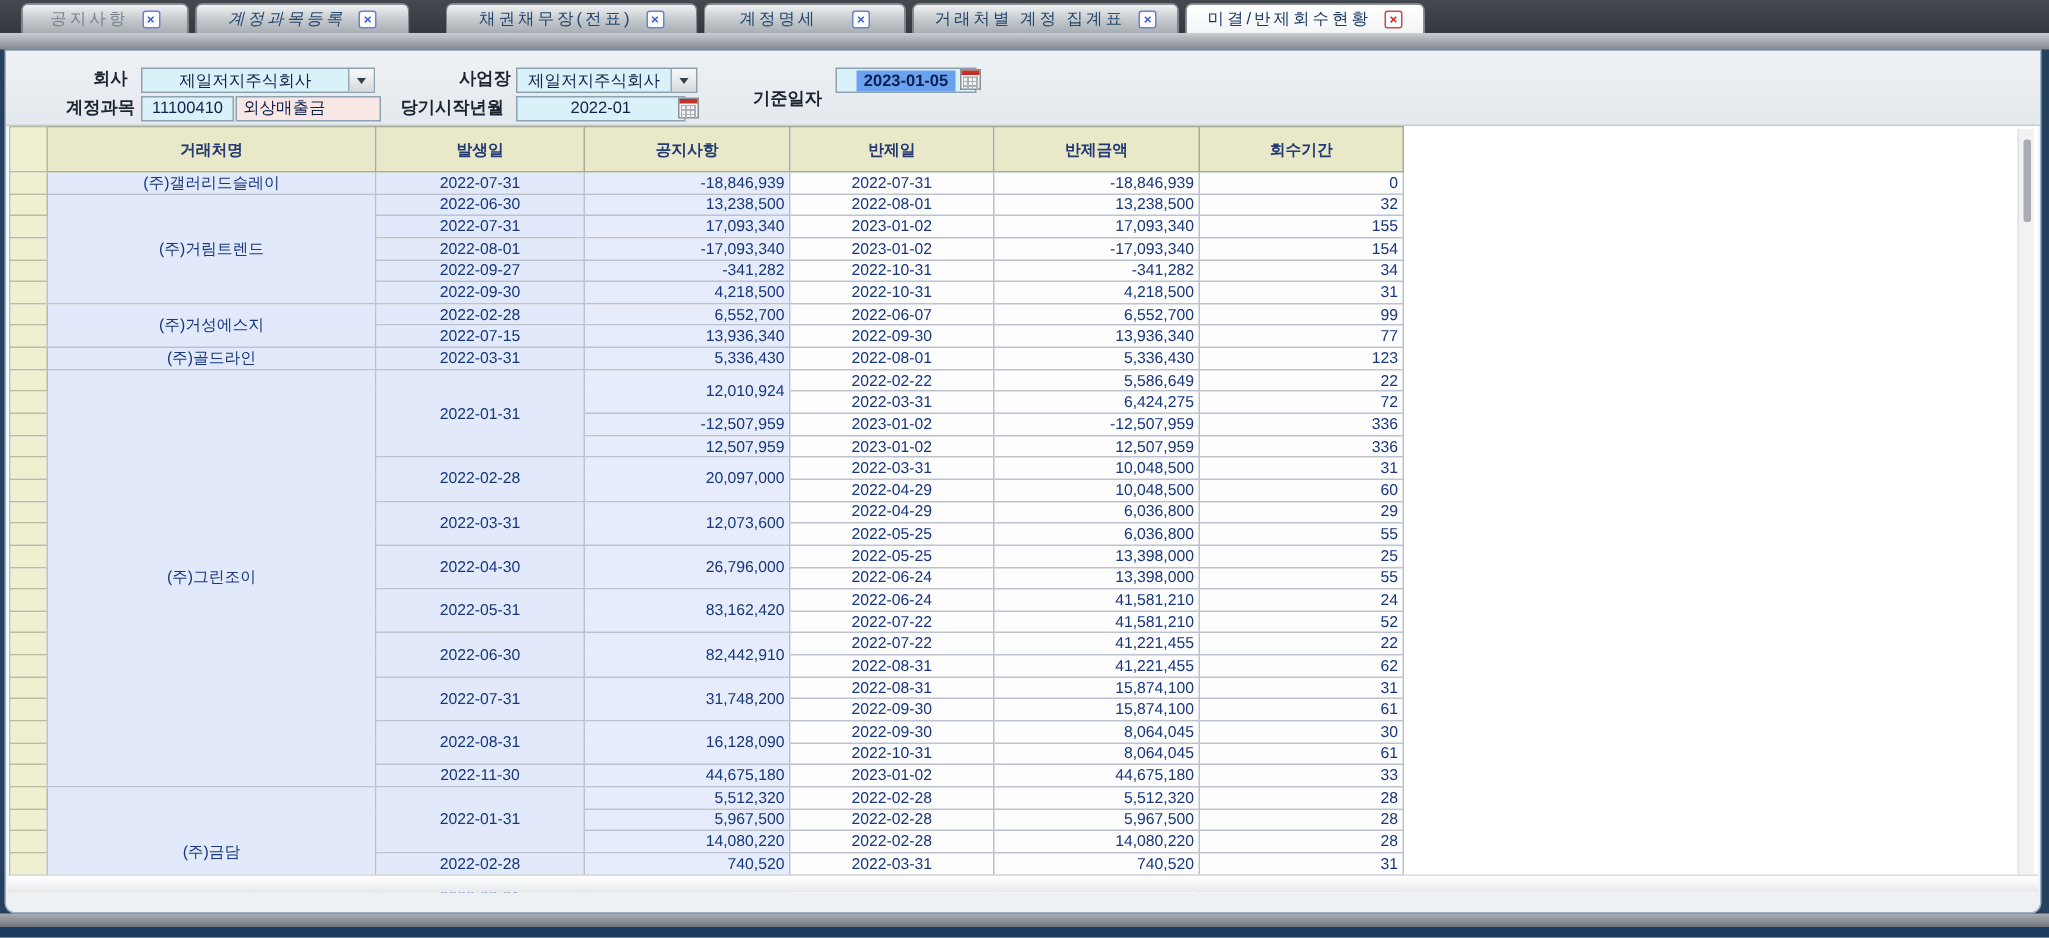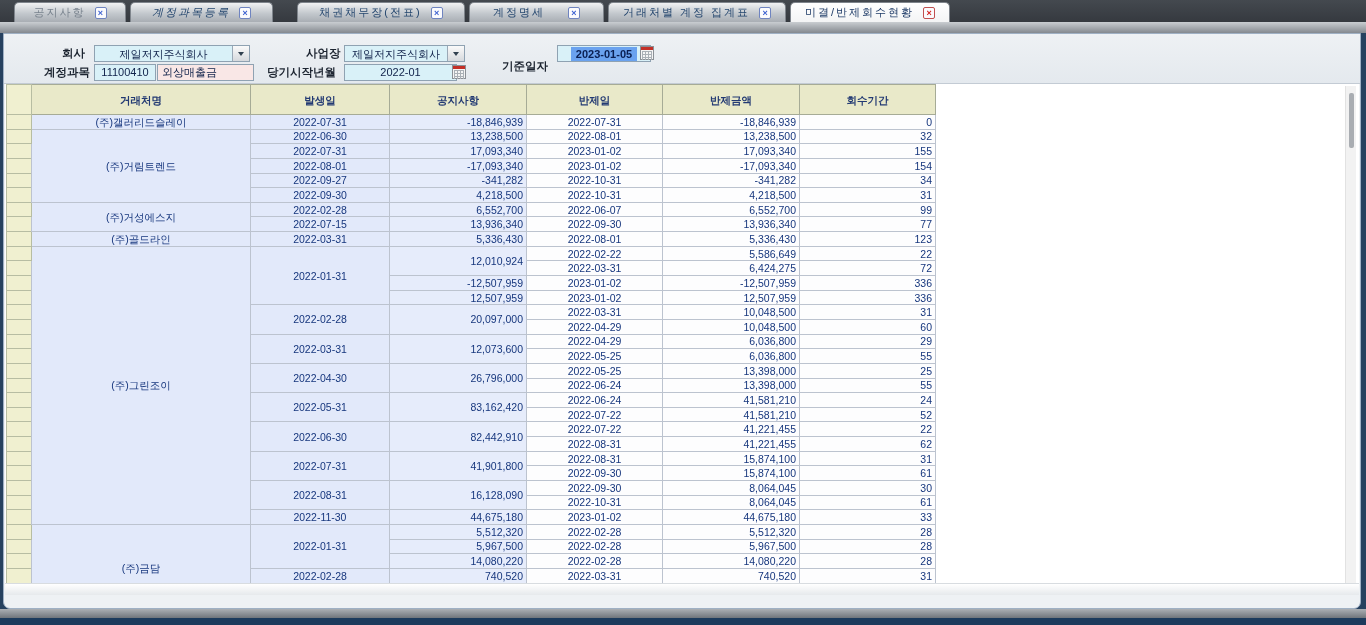"41,901,800" td.c-oamt { text: 41,901,800 -> 31,748,200 }
